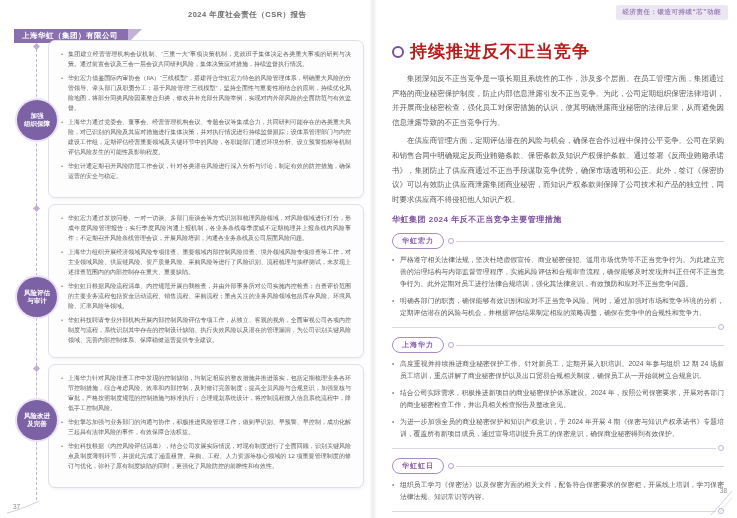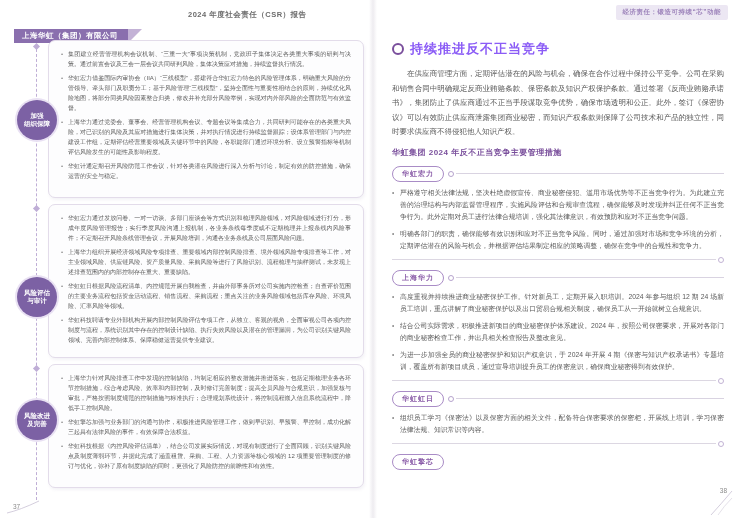"持续推进反不正当竞争" .rp-title .txt { color: #8b5cf6 -> #b91c1c; font-size: 13px -> 17px }
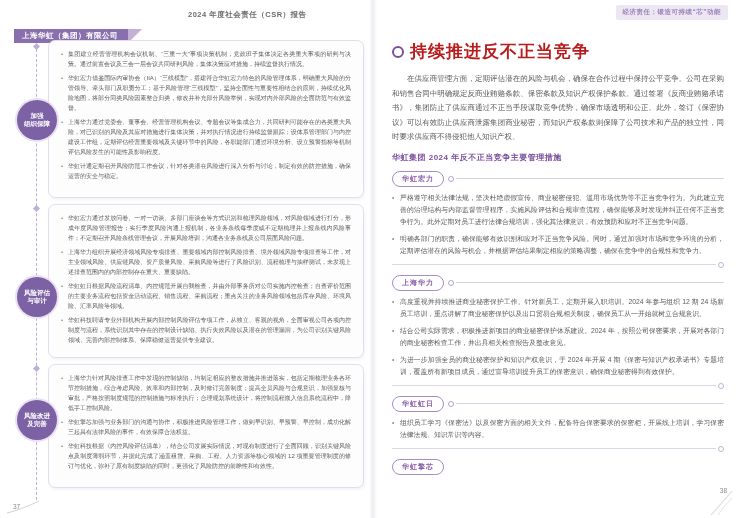"集团深知反不正当竞争是一项长期且系统性的工作，涉及多个层面。在员工管理方面，集团" p.rp-para { html: none -> <p>集团深知反不正当竞争是一项长期且系统性的工作，涉及多个层面。在员工管理方面，集团通过严格的商业秘密保护制度，防止内部信息泄露引发不正当竞争。为此，公司定期组织保密法律培训，并开展商业秘密检查，强化员工对保密措施的认识，使其明确泄露商业秘密的法律后果，从而避免因信息泄露导致的不正当竞争行为。</p> }
